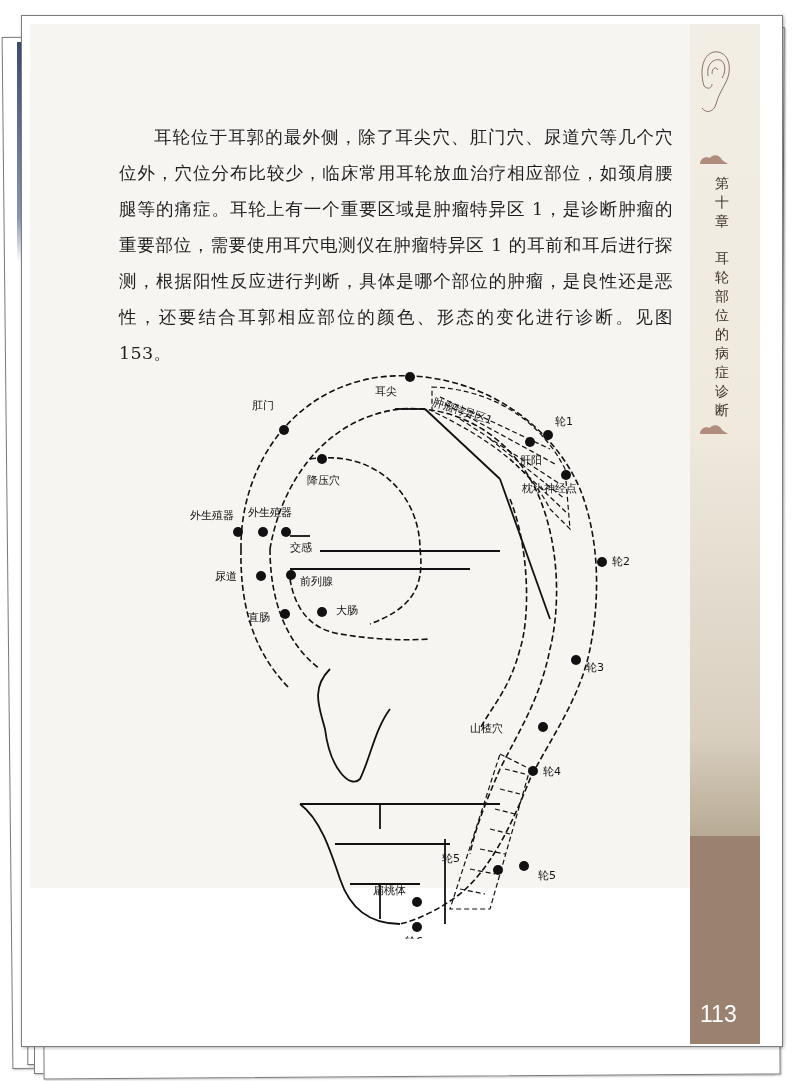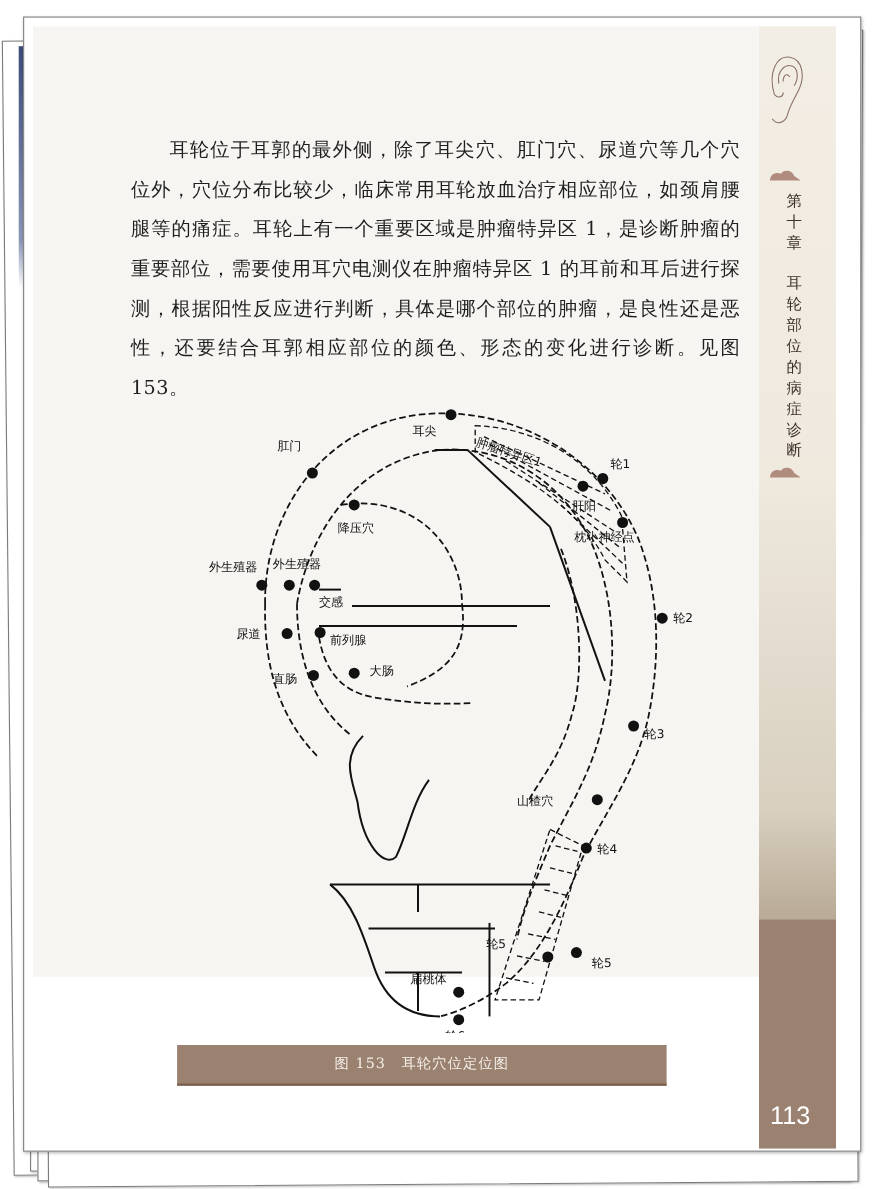"图 153 耳轮穴位定位图" div.caption { html: <div>图 153 耳轮穴位定位图</div> -> none }
